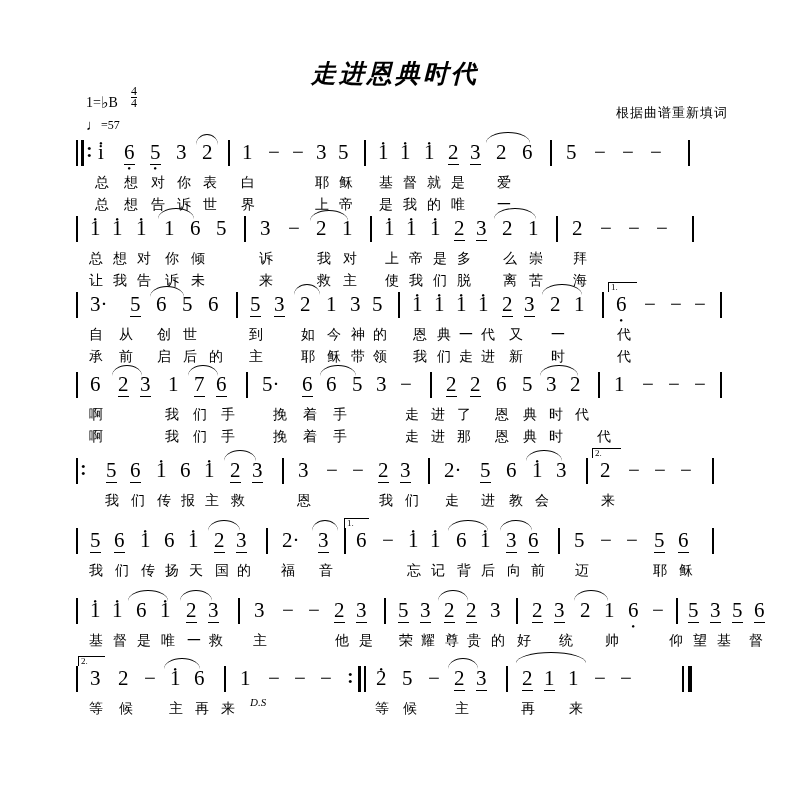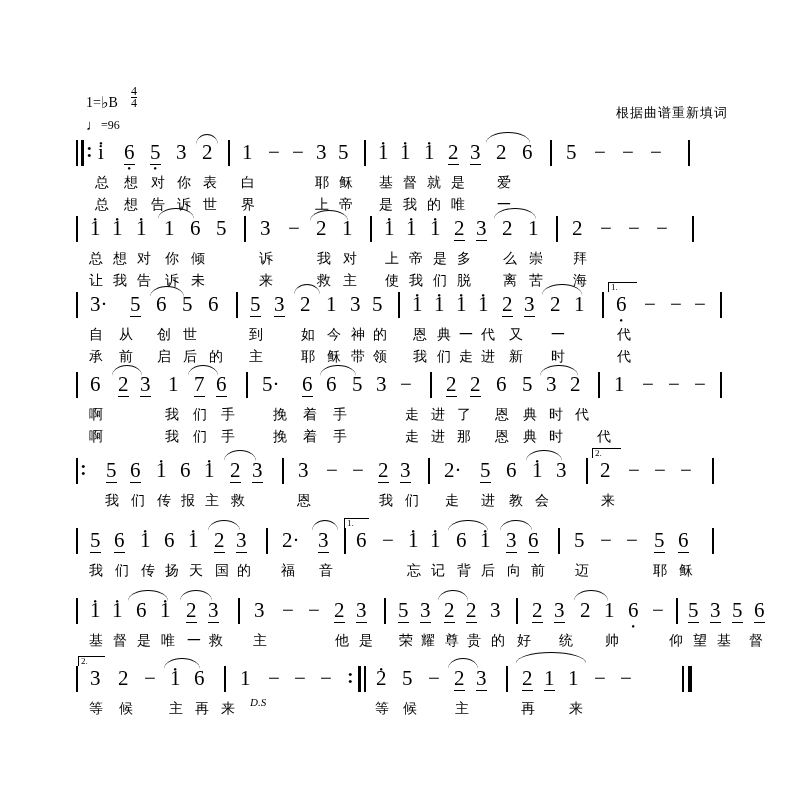"走进恩典时代" div.title { html: none -> <div>走进恩典时代</div> }
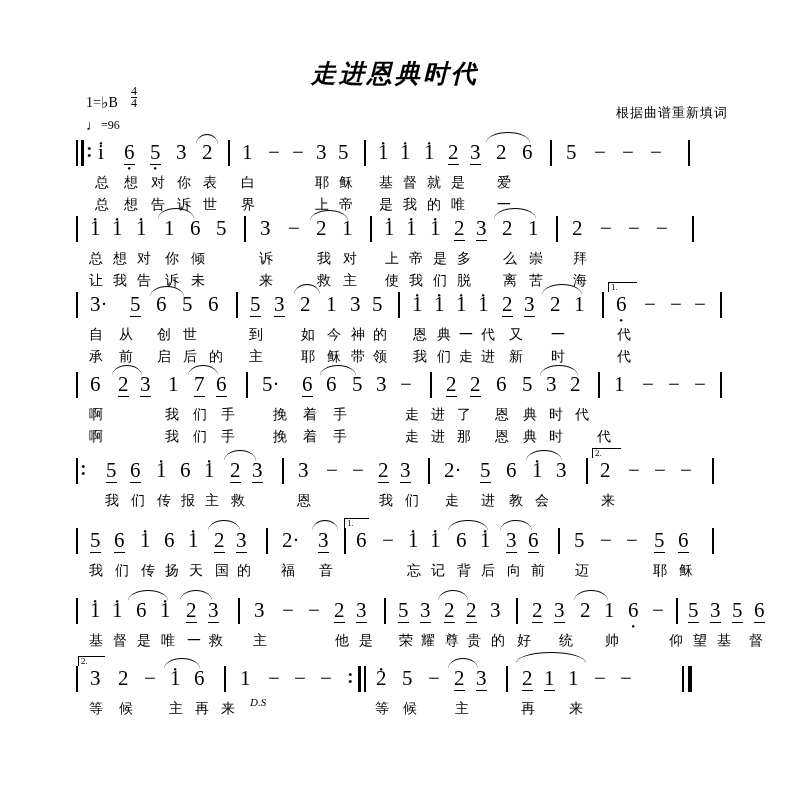"=96" span { text: 96 -> 57 }
